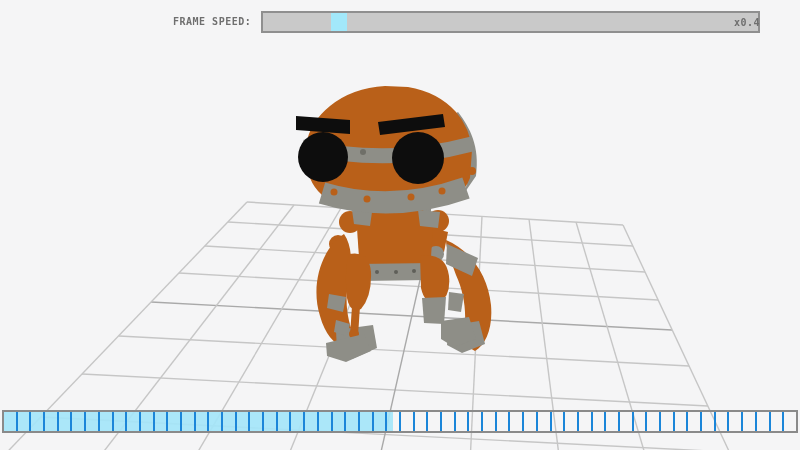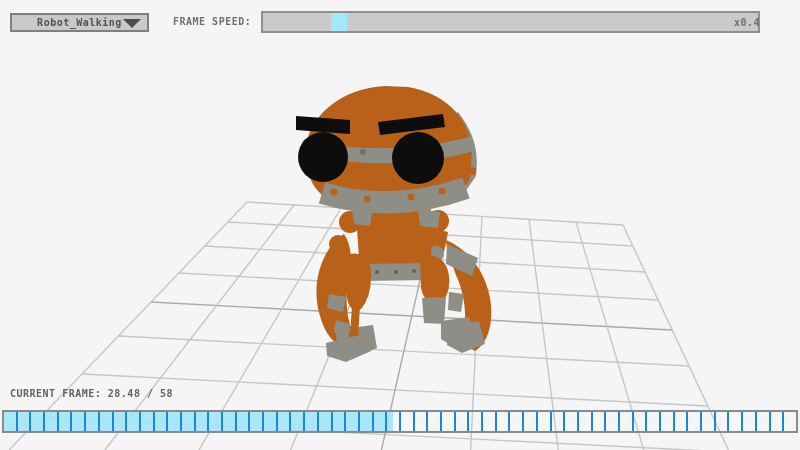"Robot_Walking" div.dropdown { html: <div> <span>Robot_Walking</span> <span></span> </div> -> none }
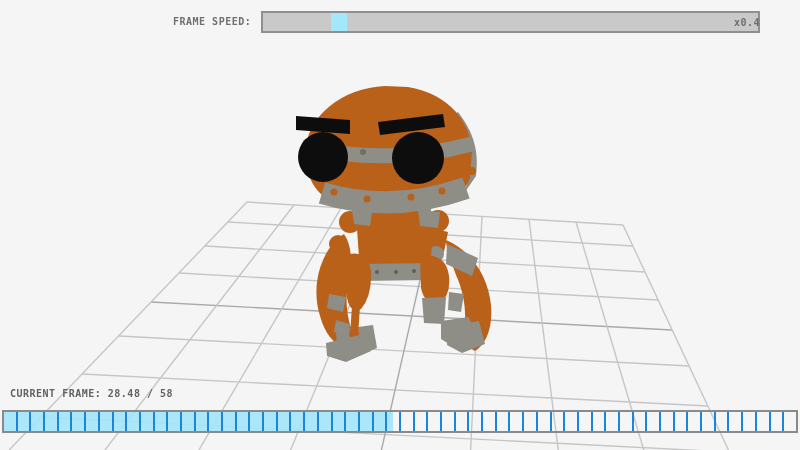"CURRENT FRAME: 28.48 / 58" div.frame-label { html: <div>CURRENT FRAME: 28.48 / 58</div> -> none }
